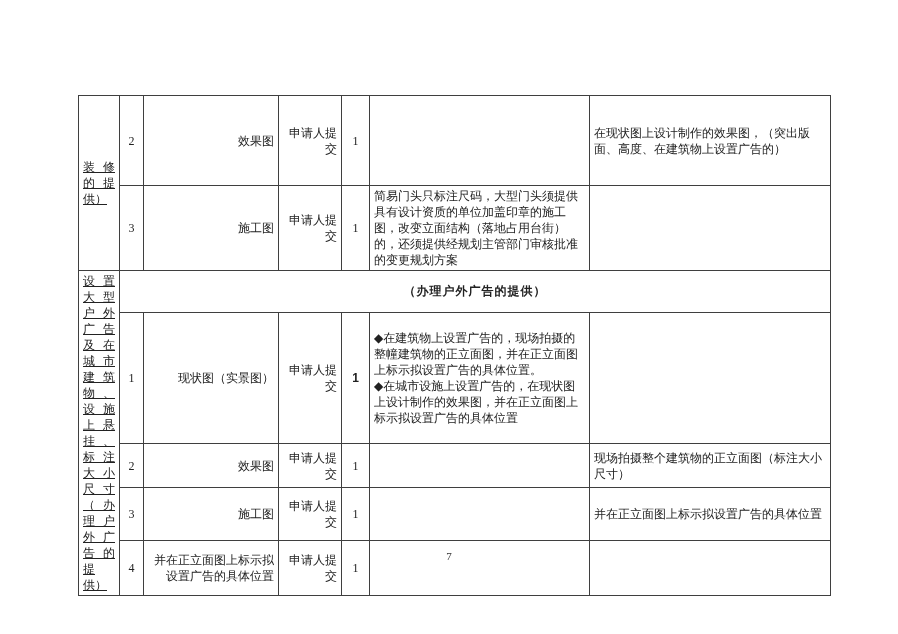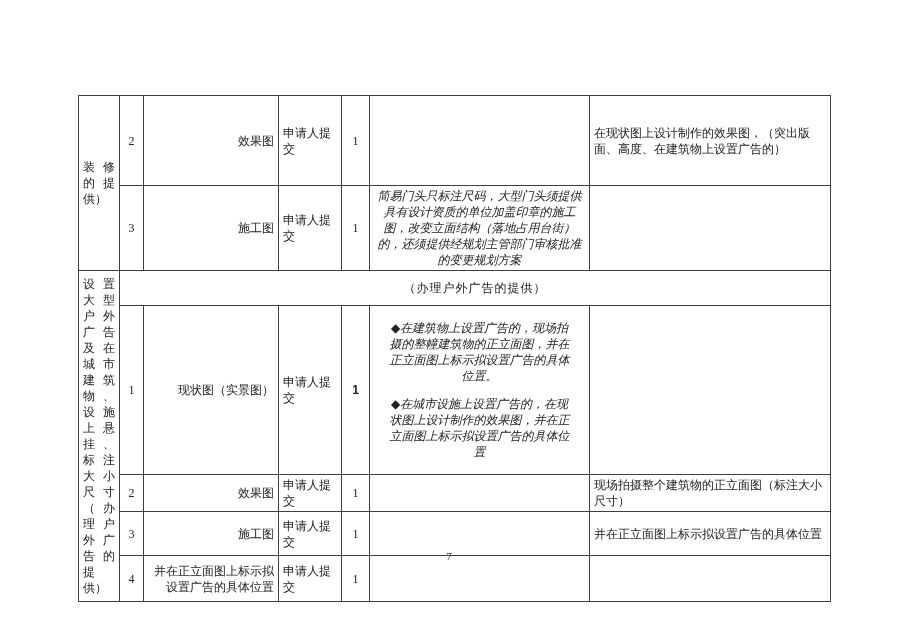"申请人提交" td.subm { text-align: left -> right }
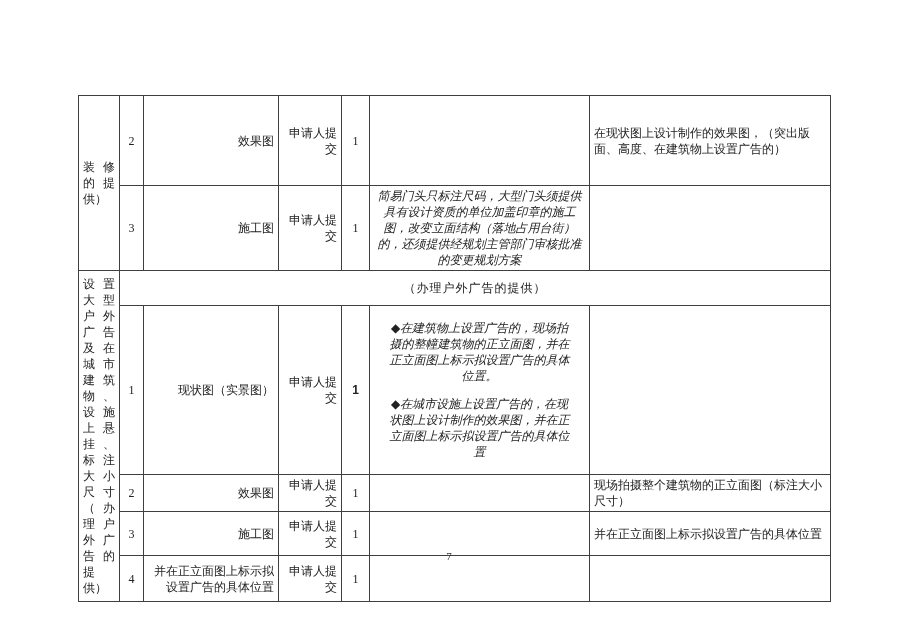"装修的提供）" td.cat { text-decoration: none -> underline }
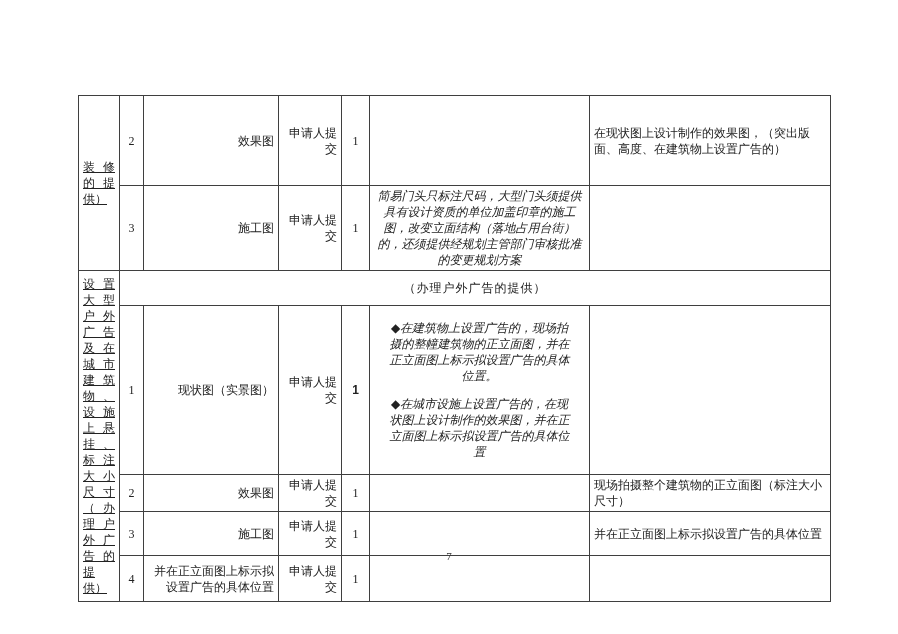"简易门头只标注尺码，大型门头须提供具有设计资质的单位加盖印章的施工图，改变立面结" td.desc { font-style: italic -> none; text-align: center -> left }
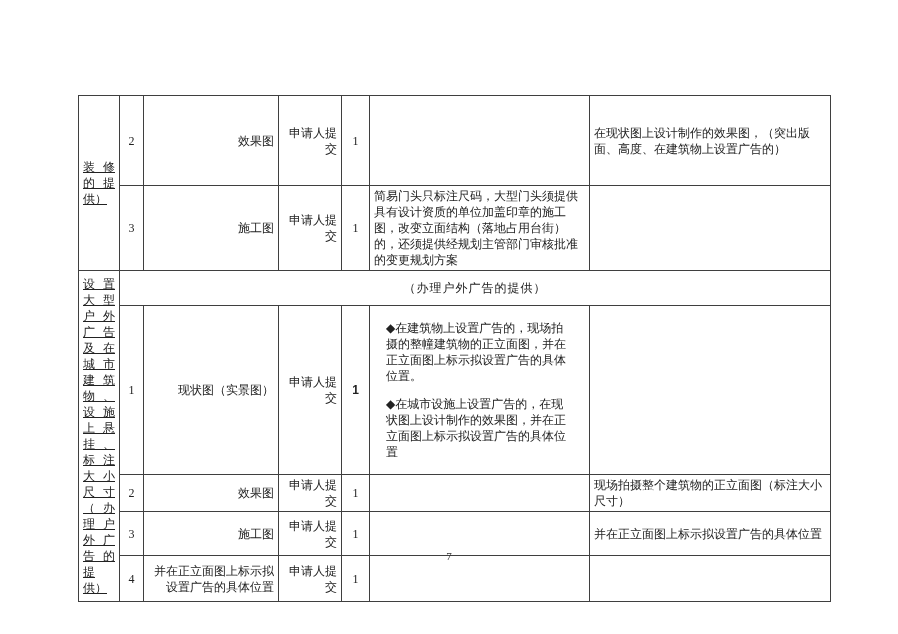"（办理户外广告的提供）" td.section-header-cell { font-weight: normal -> bold }
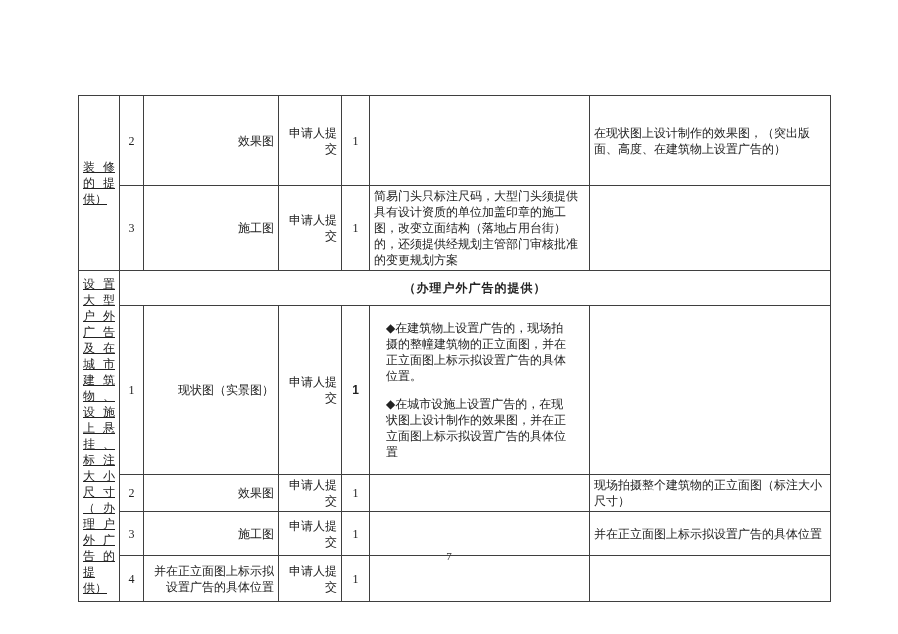"◆在建筑物上设置广告的，现场拍摄的整幢建筑物的正立面图，并在正立面图上标示拟设置" .desc-para { margin: 12px -> 0 }
